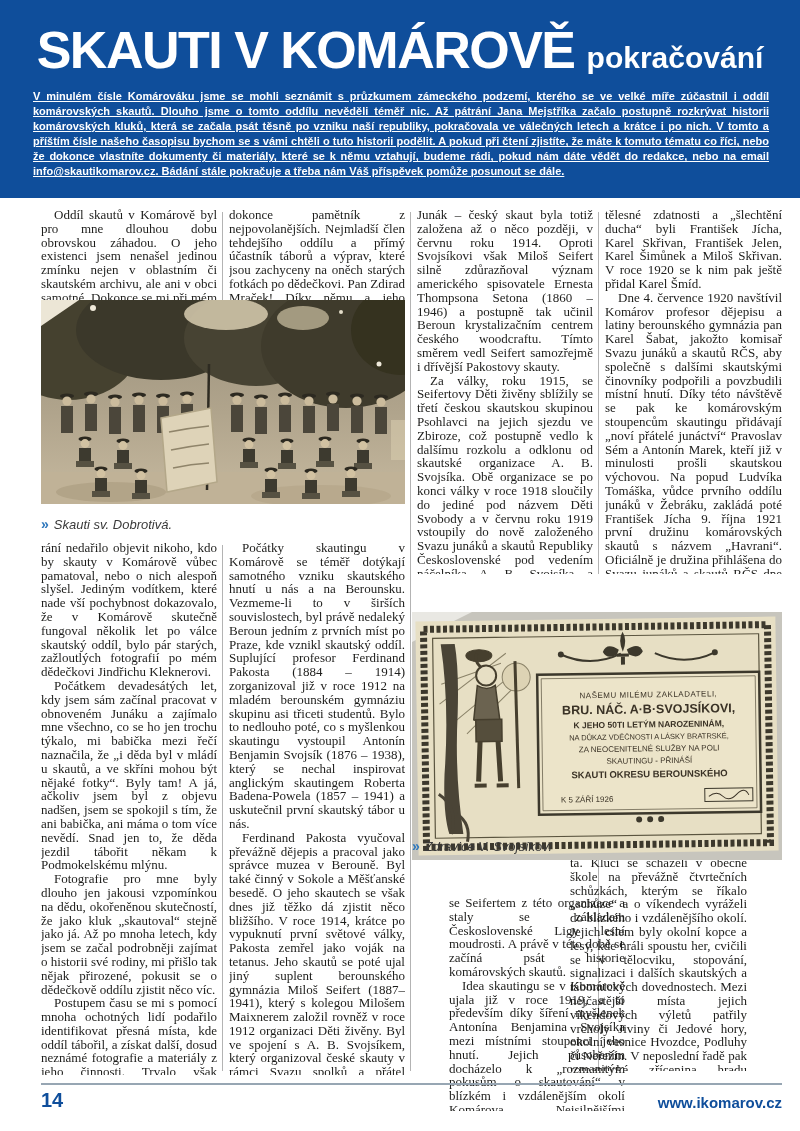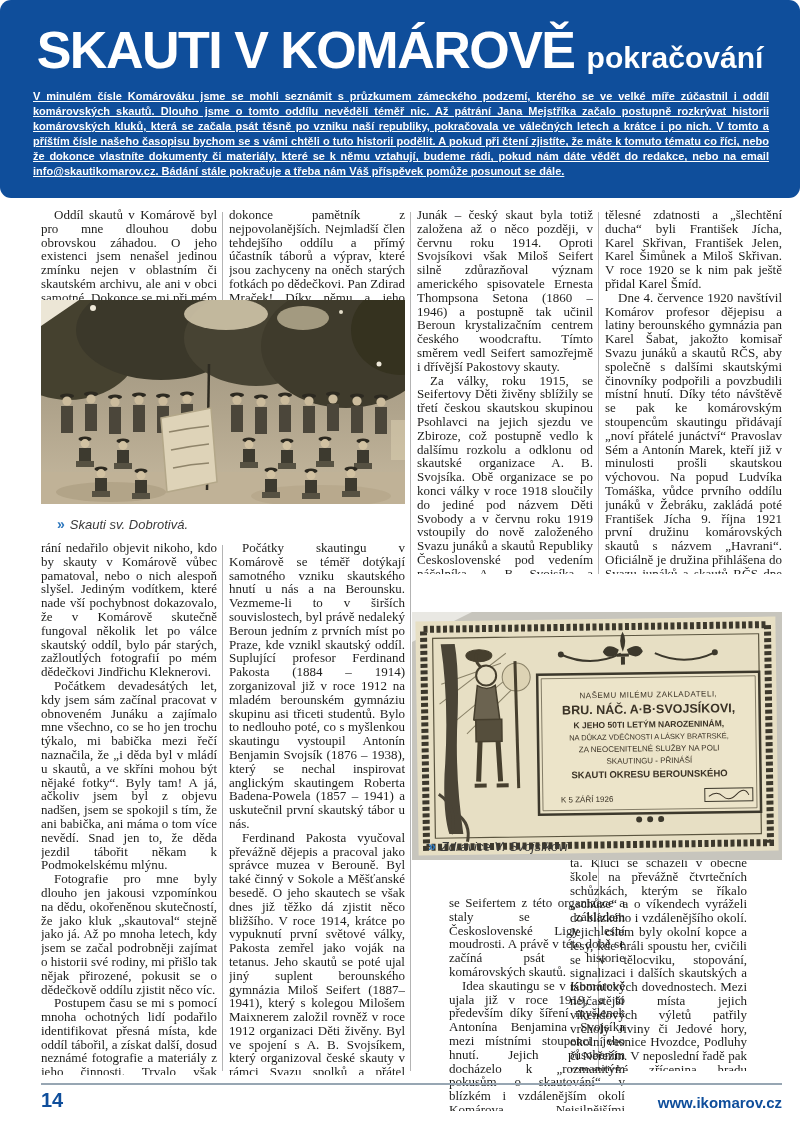"SKAUTI V KOMÁROVĚ pokračování" .banner { border-radius: 11px -> none }
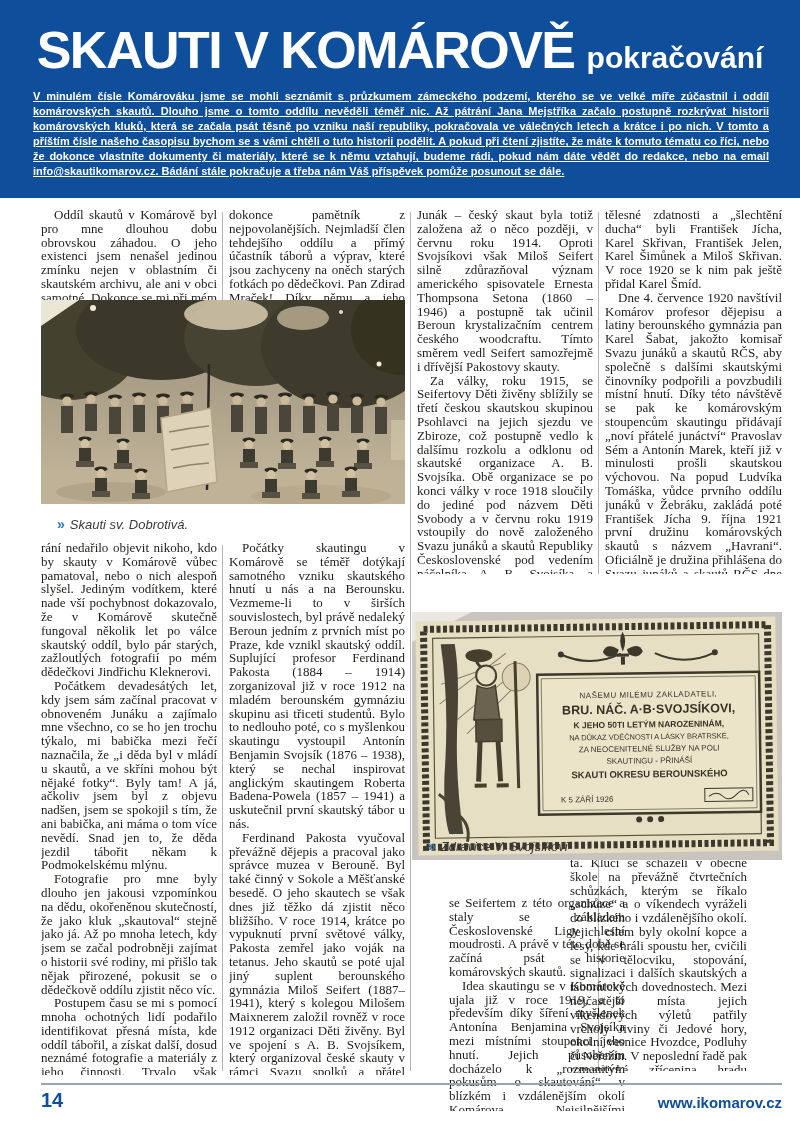"» Skauti sv. Dobrotivá." .cap { margin-left: 16px -> none }
